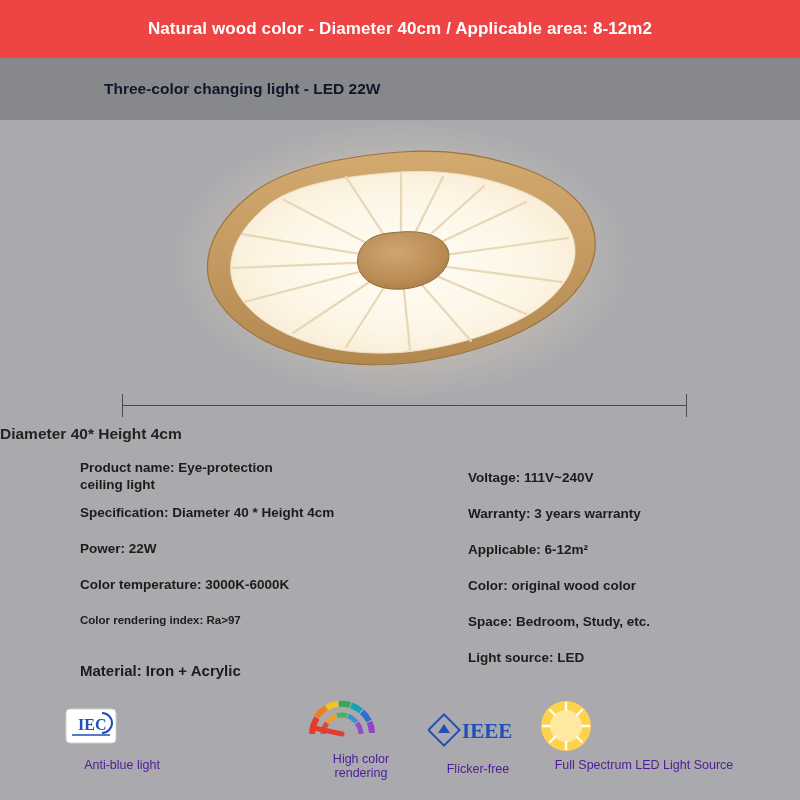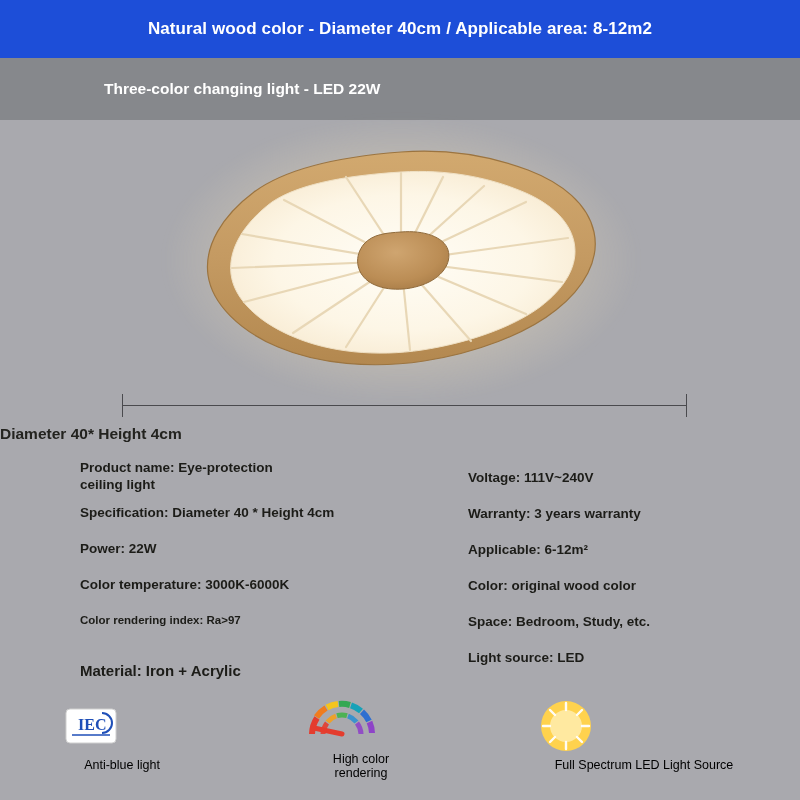"Natural wood color - Diameter" .banner-blue { background: #1d4ed8 -> #ef4444 }
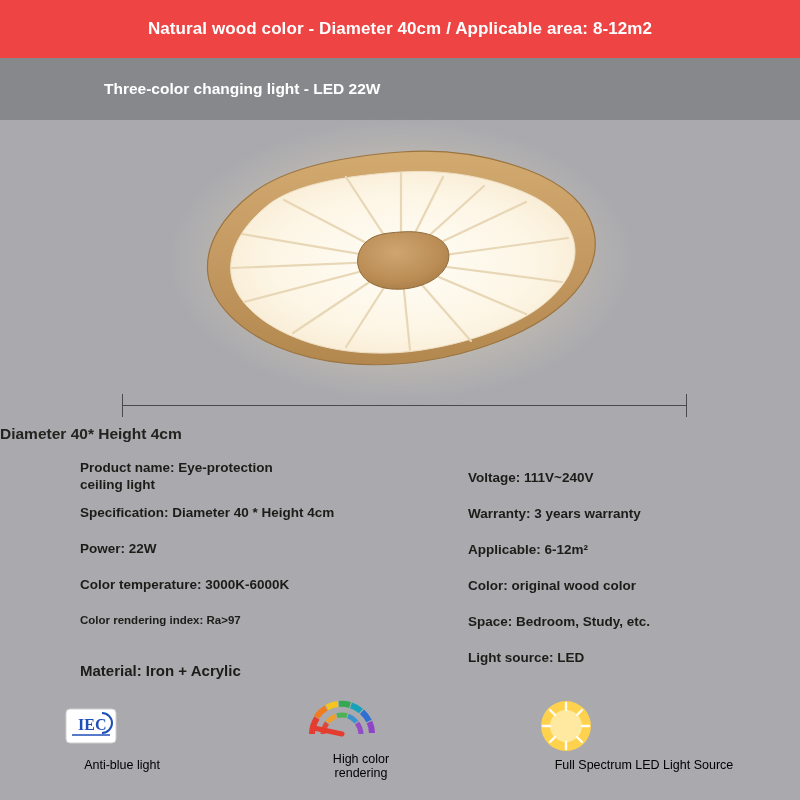"Three-color changing light - LED" .banner-gray-text { color: #ffffff -> #0f172a }
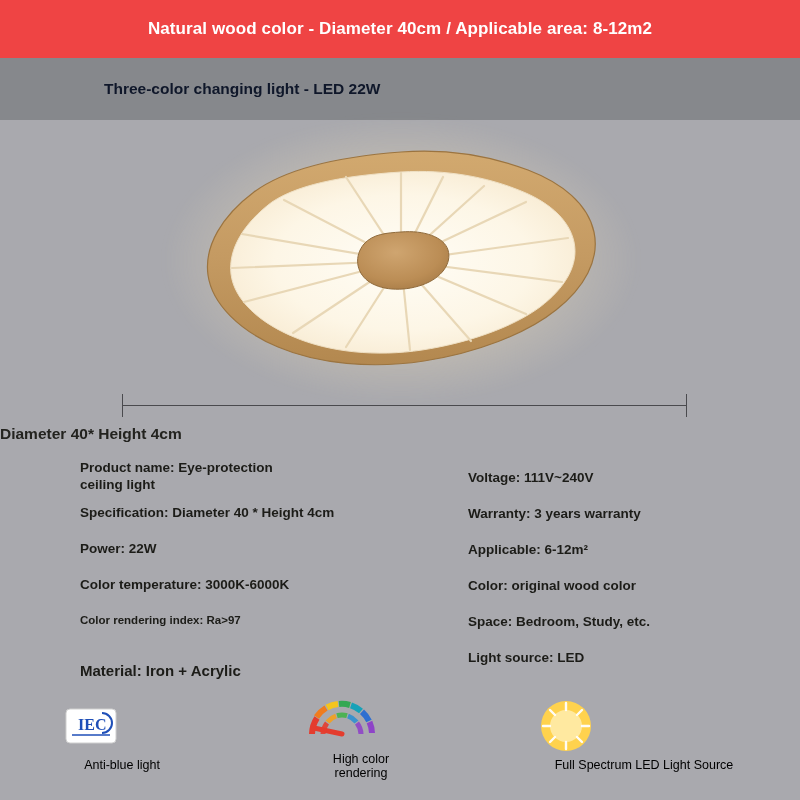"IEEE" div.feature { html: none -> <div> <div> <svg> <g> <rect></rect> <path></path> </g> <text>IEEE</text> </svg> </div> <div>Flicker-free</div> </div> }
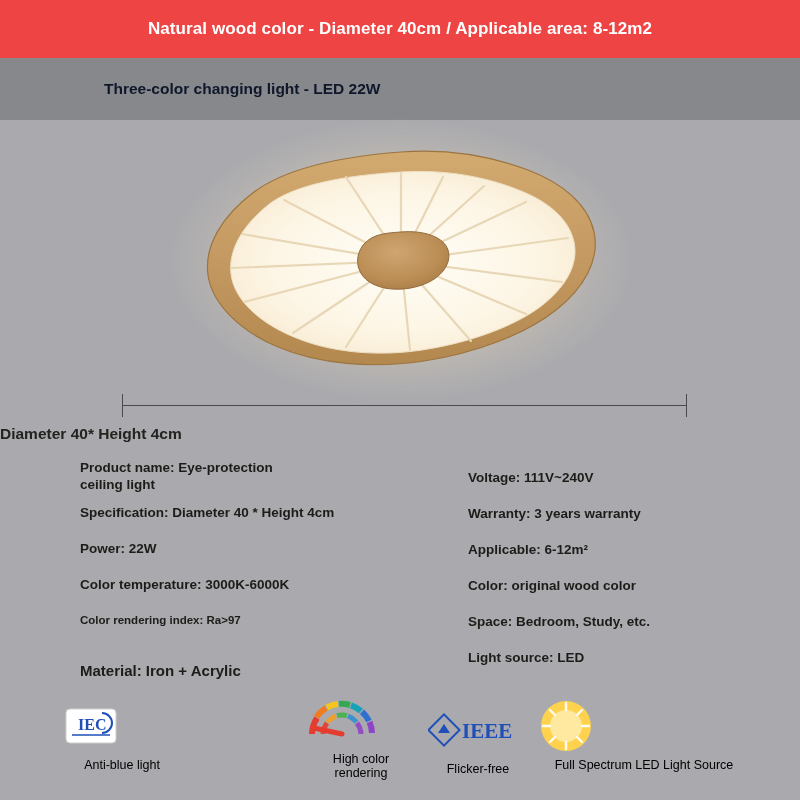"Anti-blue light" .feature .cap { color: #000000 -> #4c1d95 }
